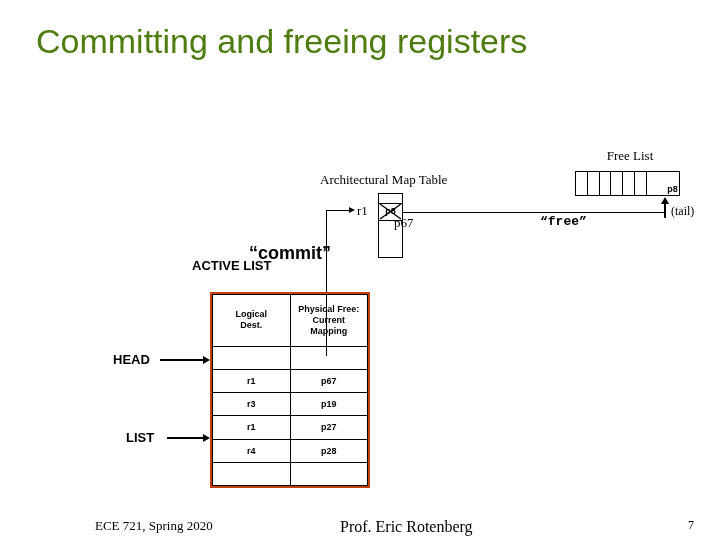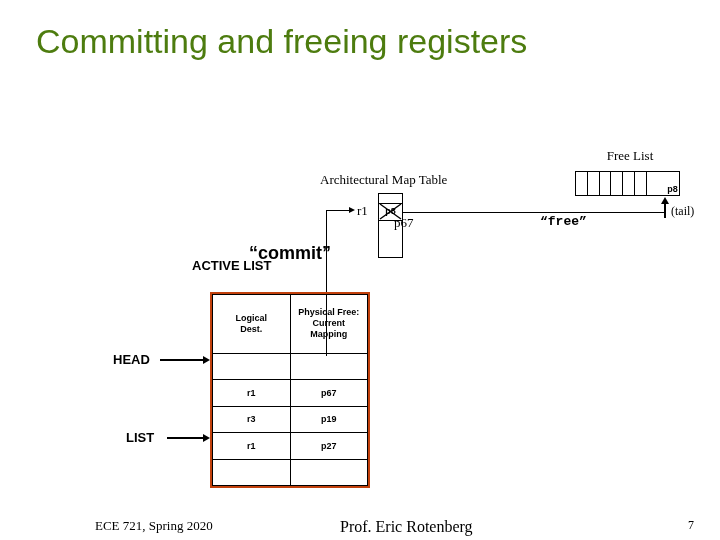"r4" tr { html: none -> <tr> <td>r4</td> <td>p28</td> </tr> }
